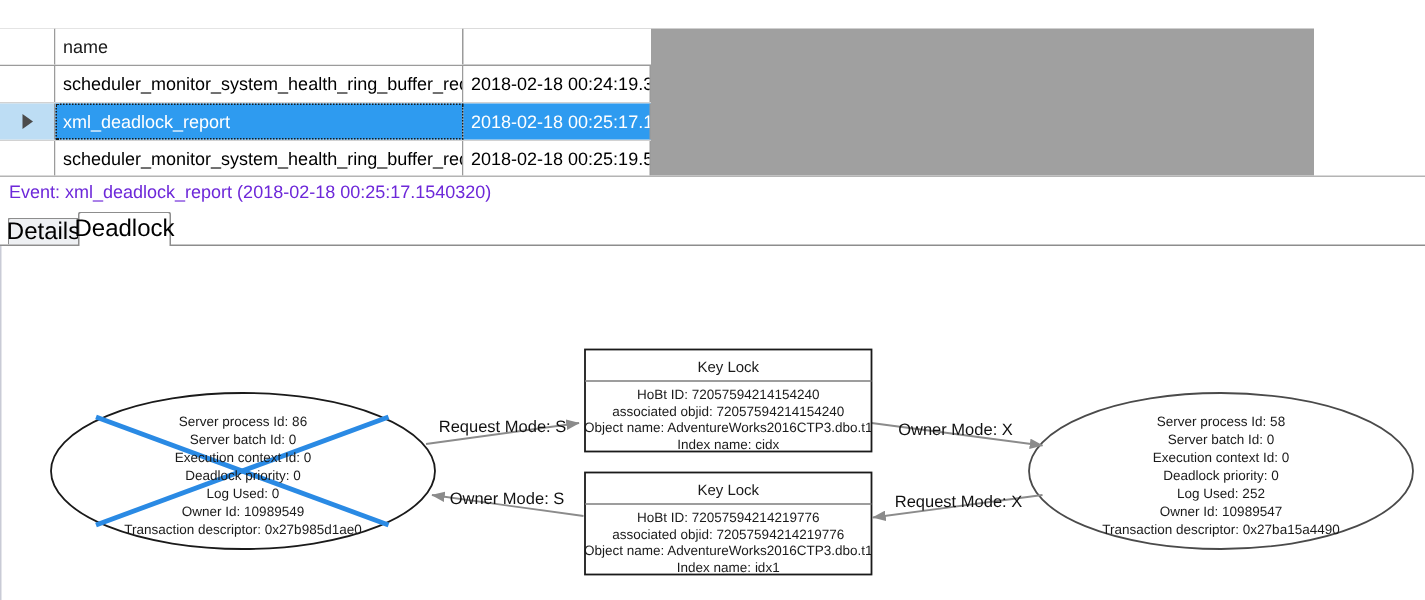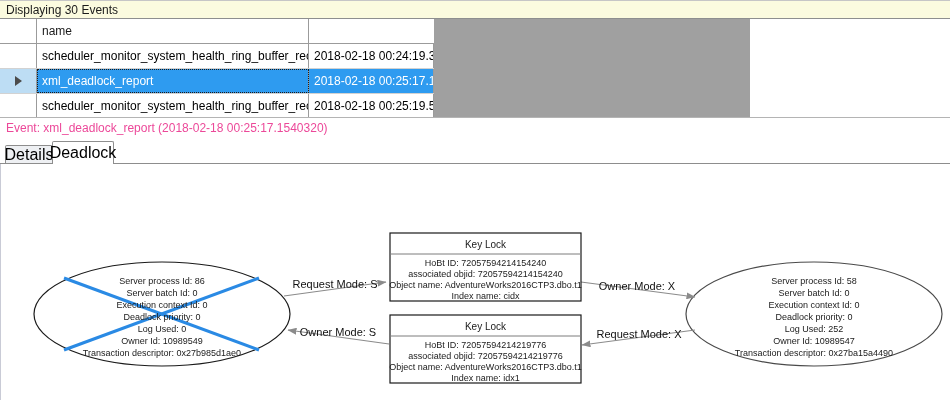"Displaying 30 Events" div.status-bar { html: <div> <span>Displaying 30 Events</span> </div> -> none }
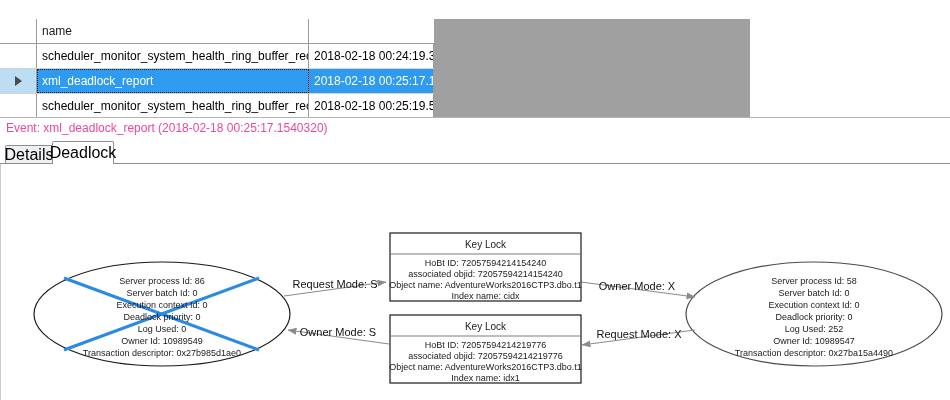"name" .grid { width: 750px -> 876px }
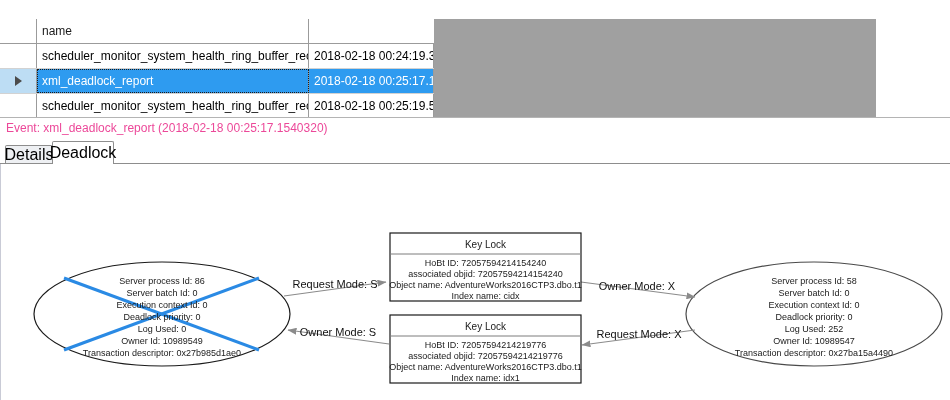"Event: xml_deadlock_report (2018-02-18" .event-caption { color: #ec4899 -> #6d28d9 }
